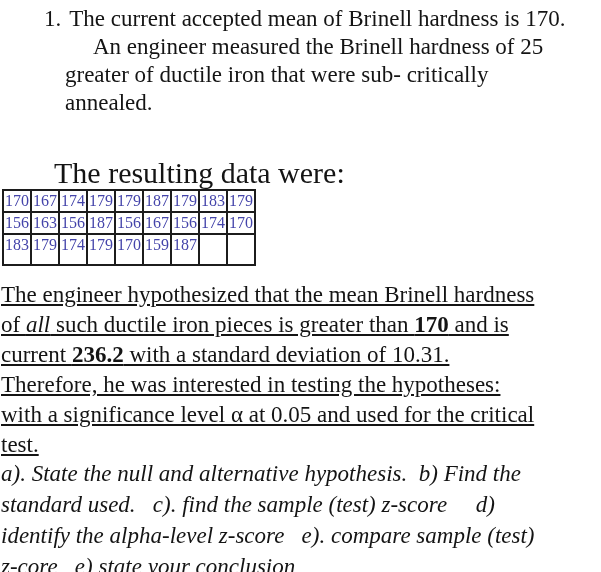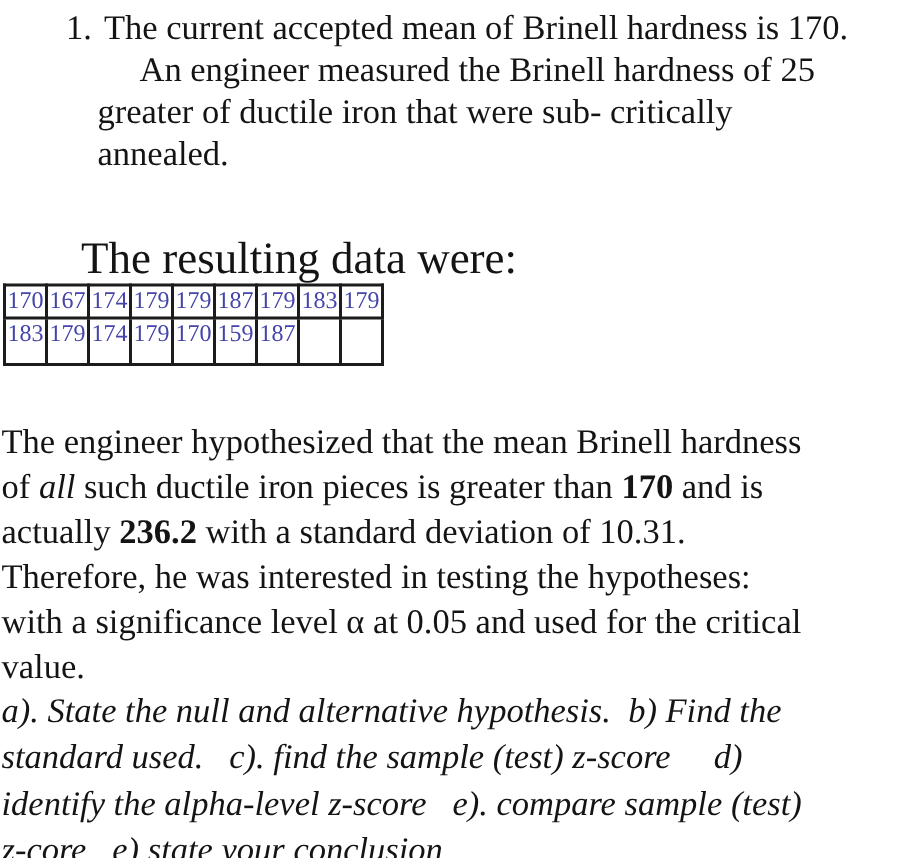"156" tr { html: none -> <tr> <td>156</td> <td>163</td> <td>156</td> <td>187</td> <td>156</td> <td>167</td> <td>156</td> <td>174</td> <td>170</td> </tr> }
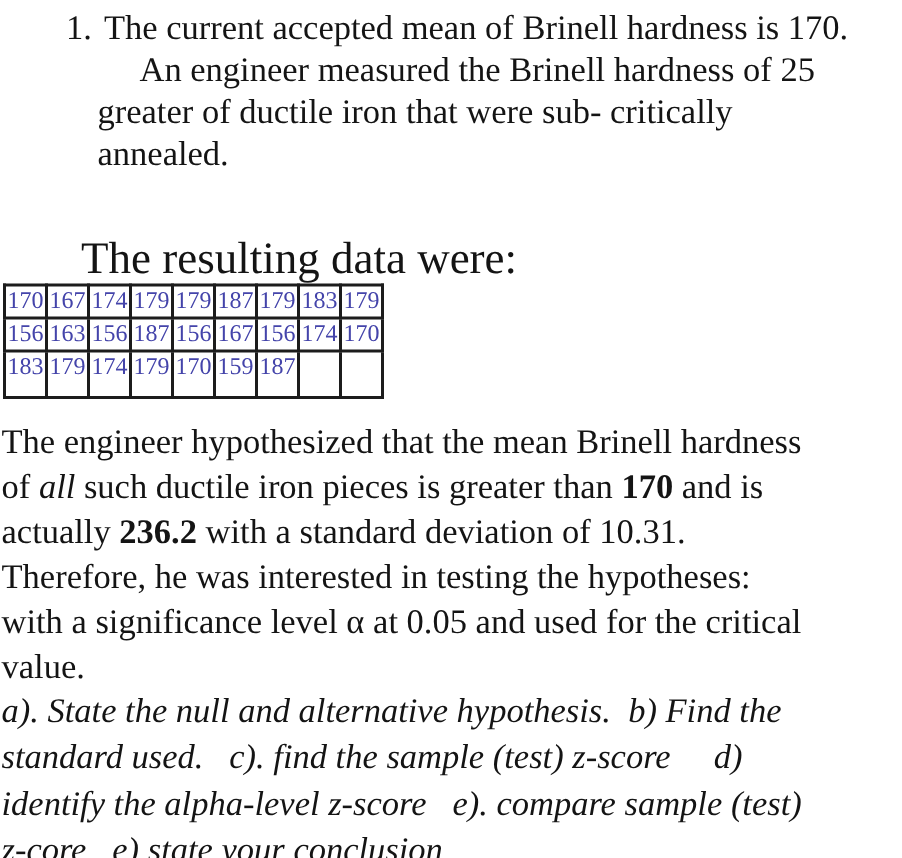"The engineer hypothesized that the" #hypothesis { text-decoration: none -> underline }
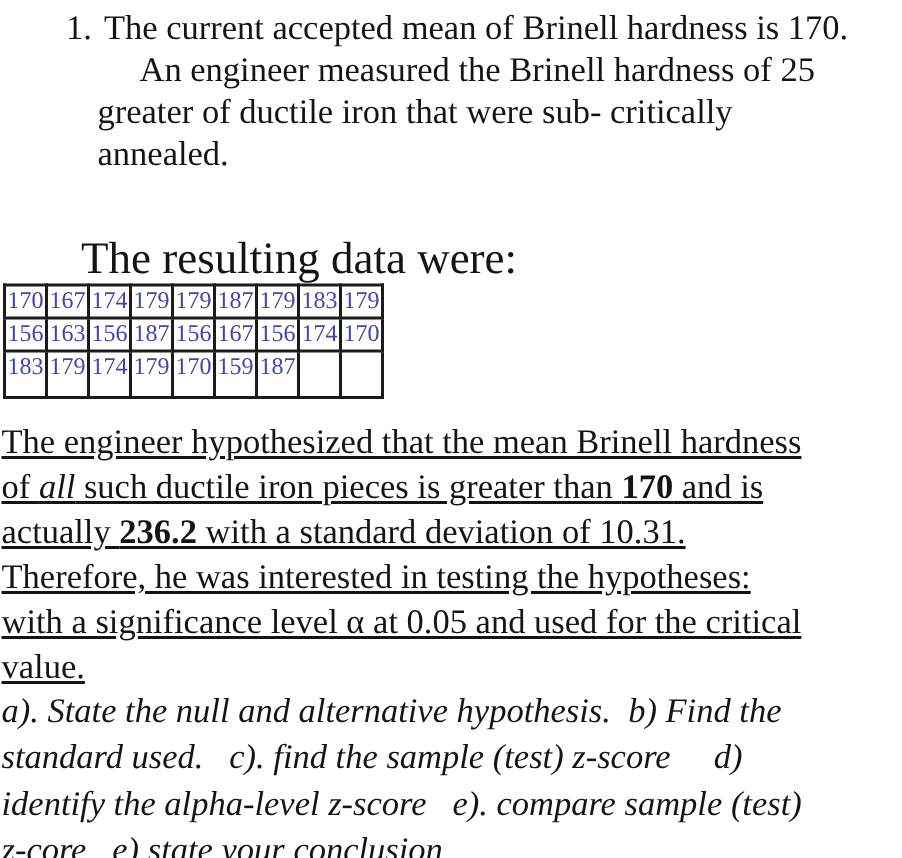"actually" span { text: actually -> current }
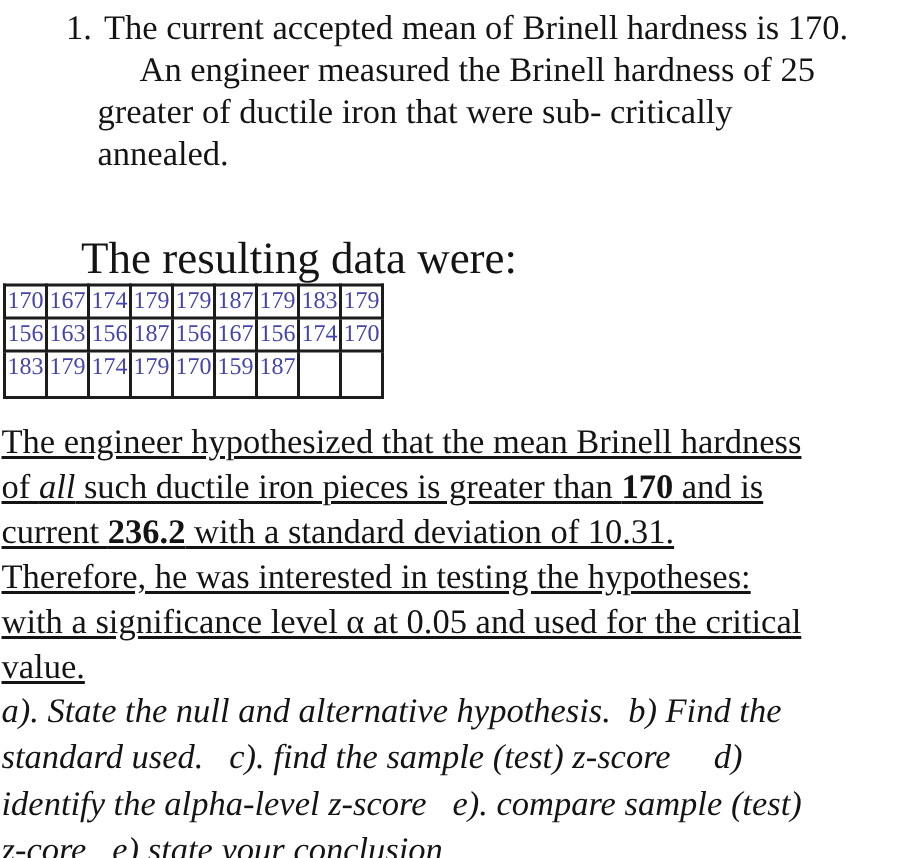"value." div.line { text: value -> test }
